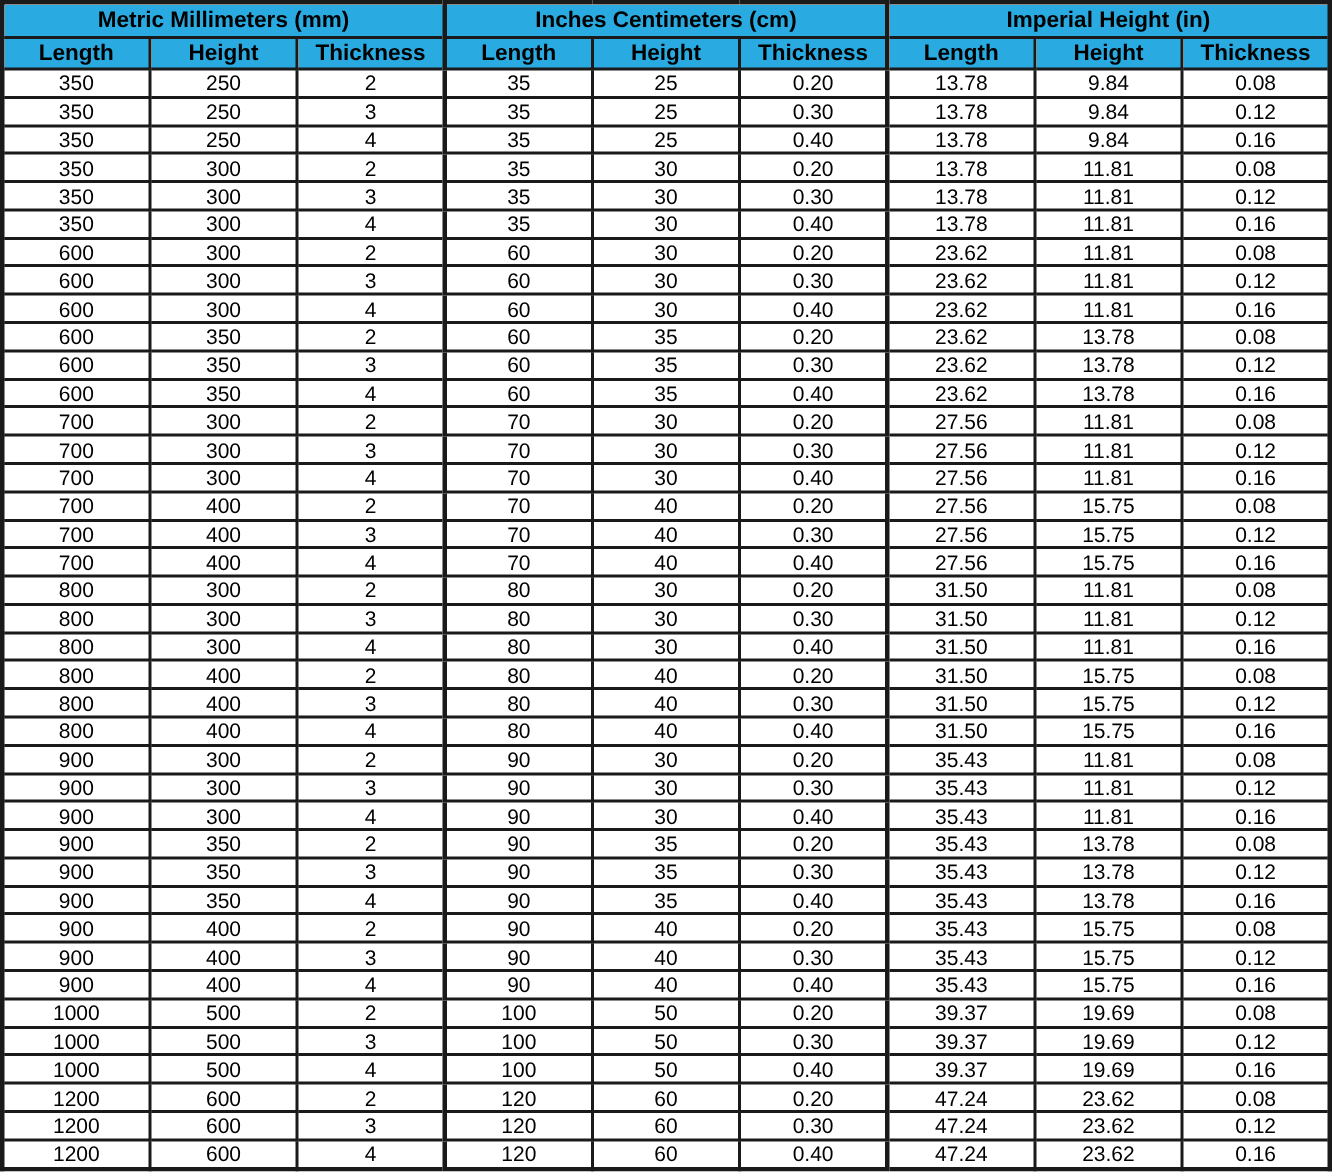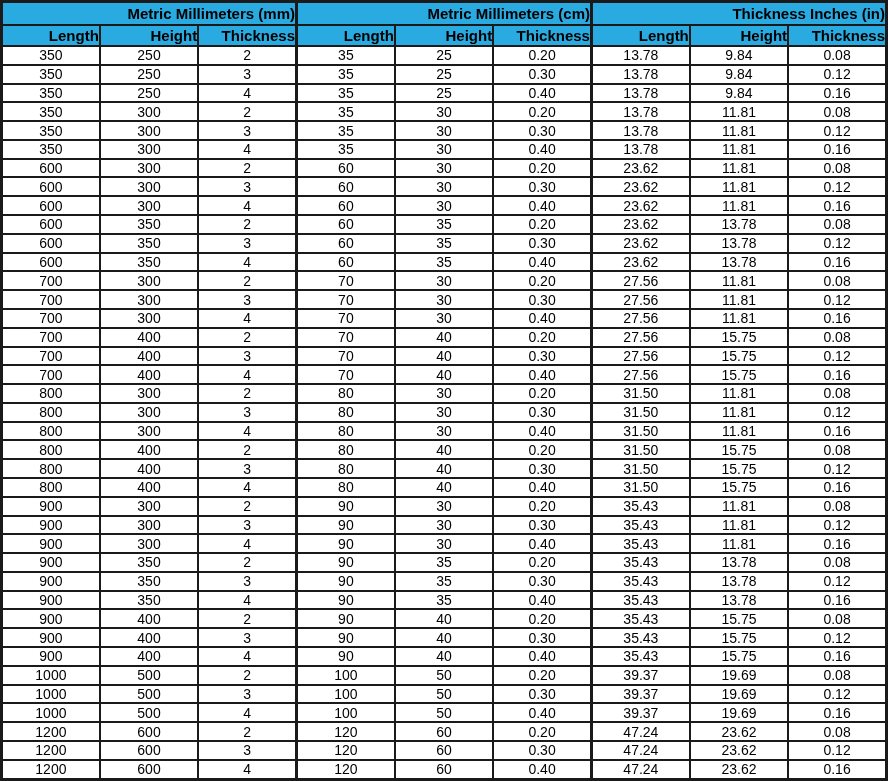"Metric Millimeters (mm)" thead th { text-align: right -> none }
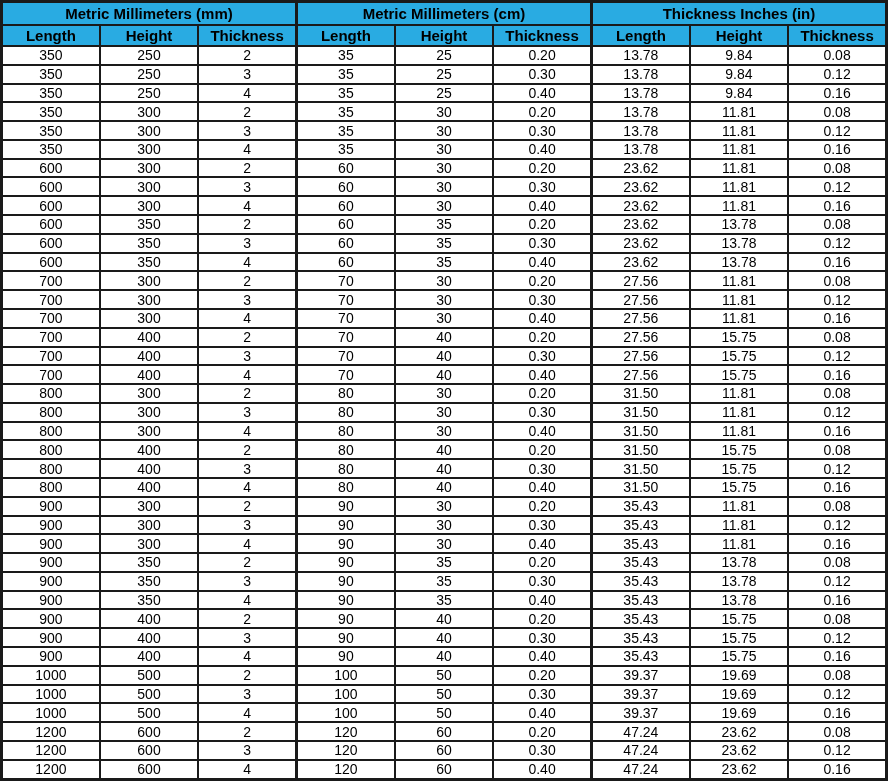"Metric Millimeters (cm)" th.group-header { text: Metric Millimeters -> Inches Centimeters }
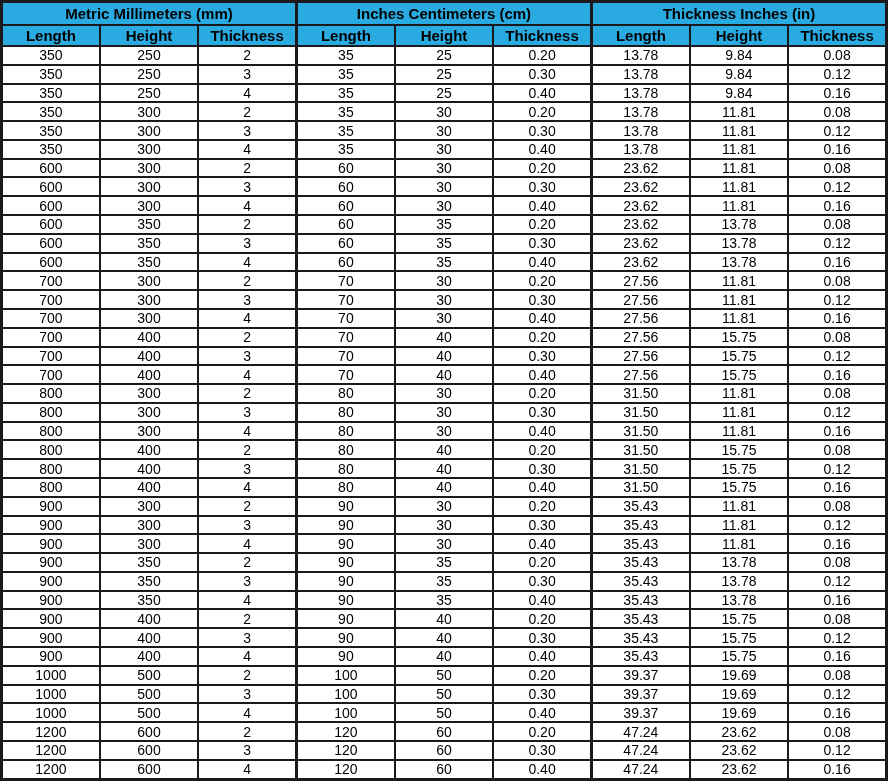"Thickness Inches (in)" th.group-header { text: Thickness Inches -> Imperial Height }
